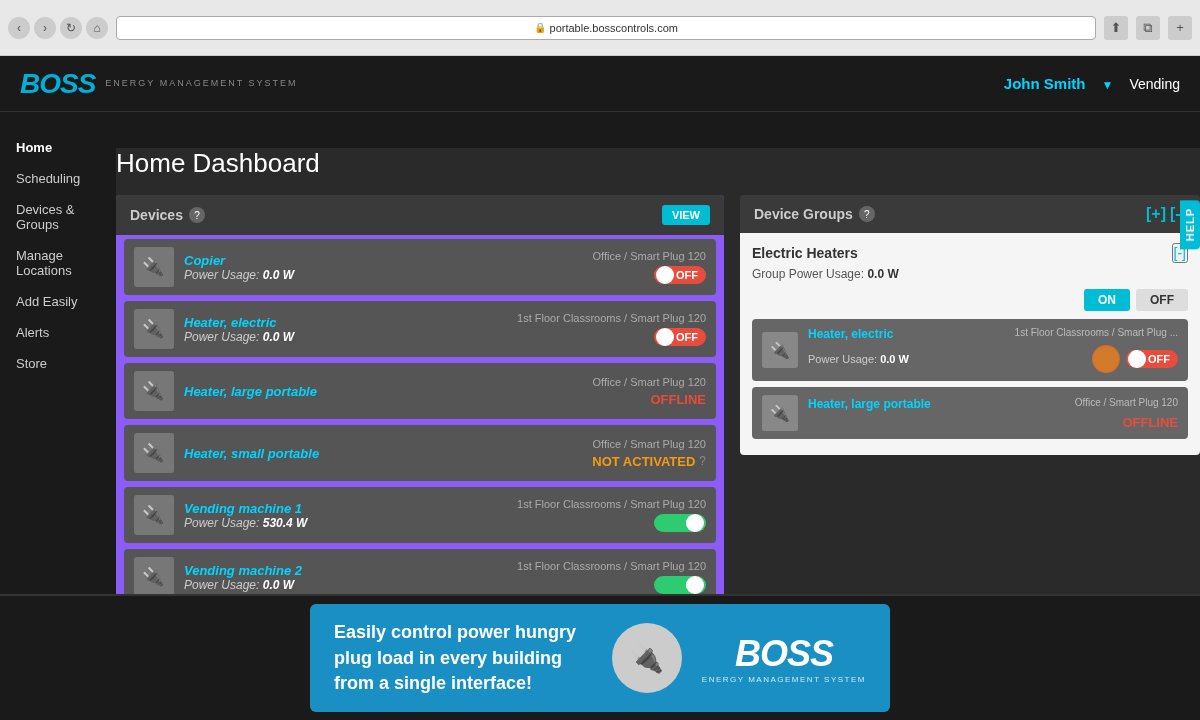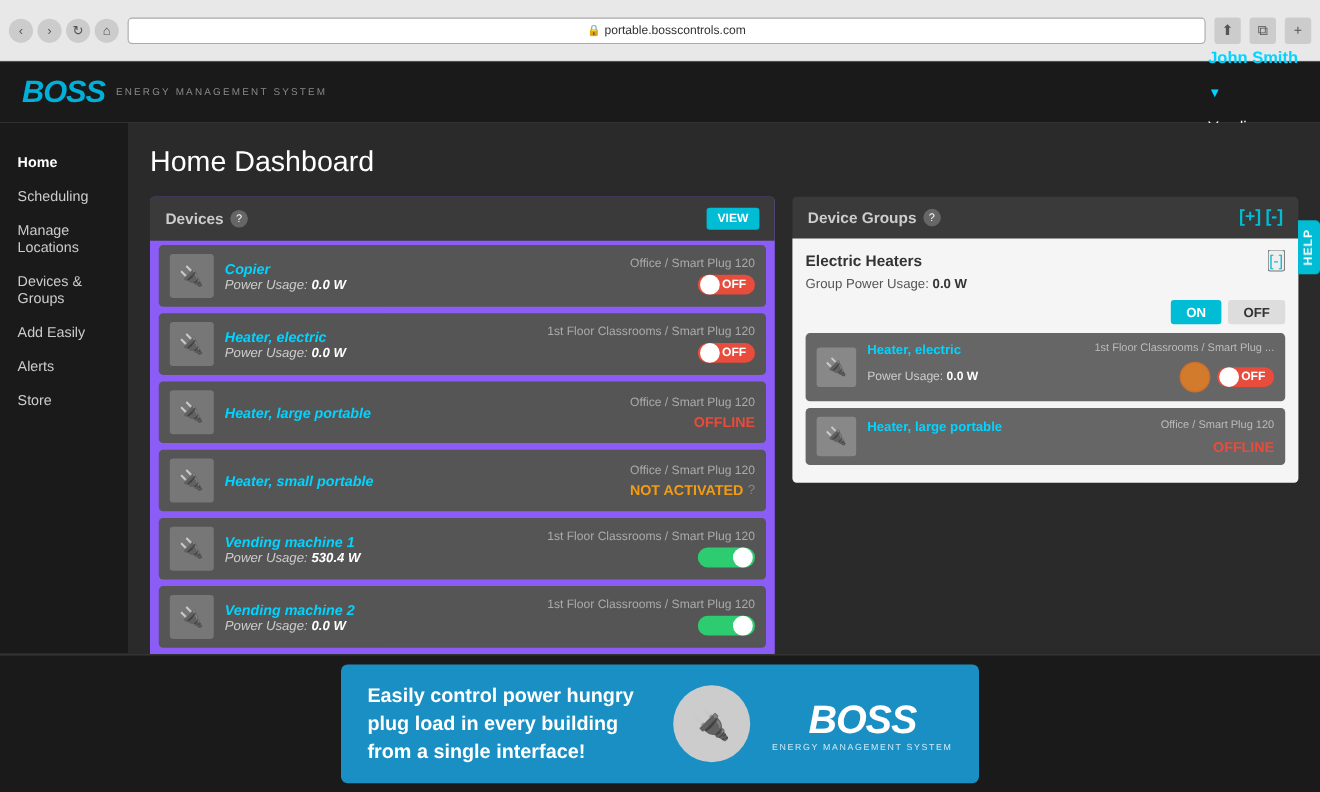"John Smith" .header-right { align-items: flex-start -> flex-end; flex-direction: column -> none }
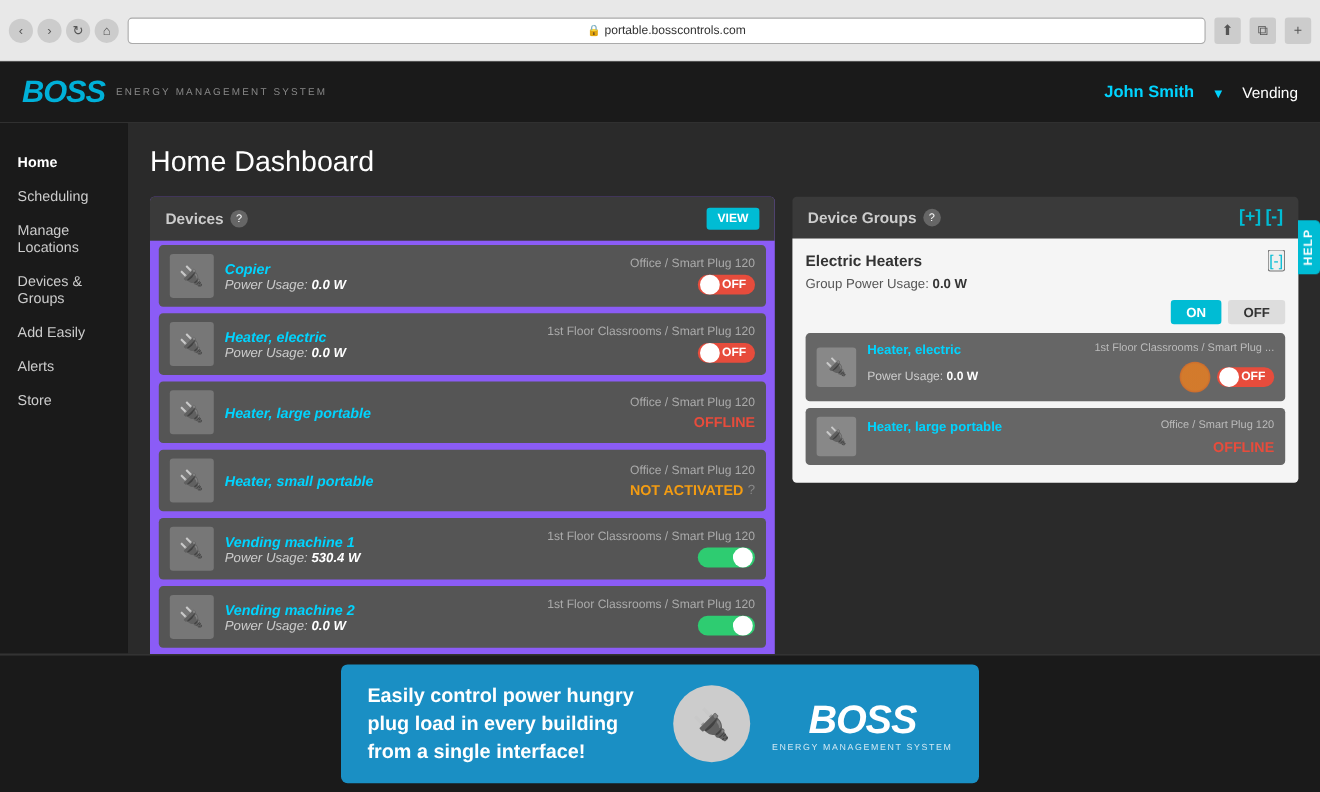"Home Dashboard" .content-area { margin-top: none -> 36px; padding: 20px -> none }
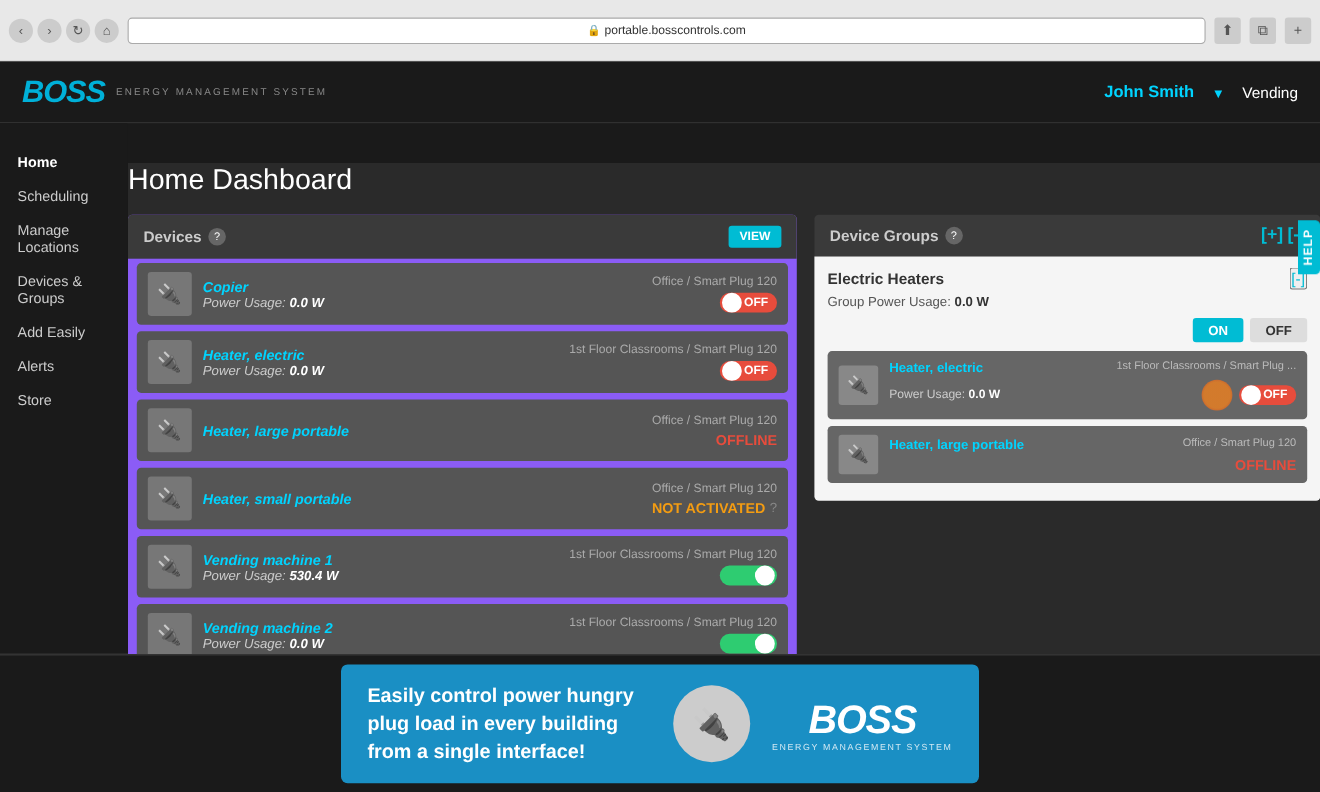"Manage Locations" a.sidebar-item { order: before "Devices & Groups" -> after "Devices & Groups" }
